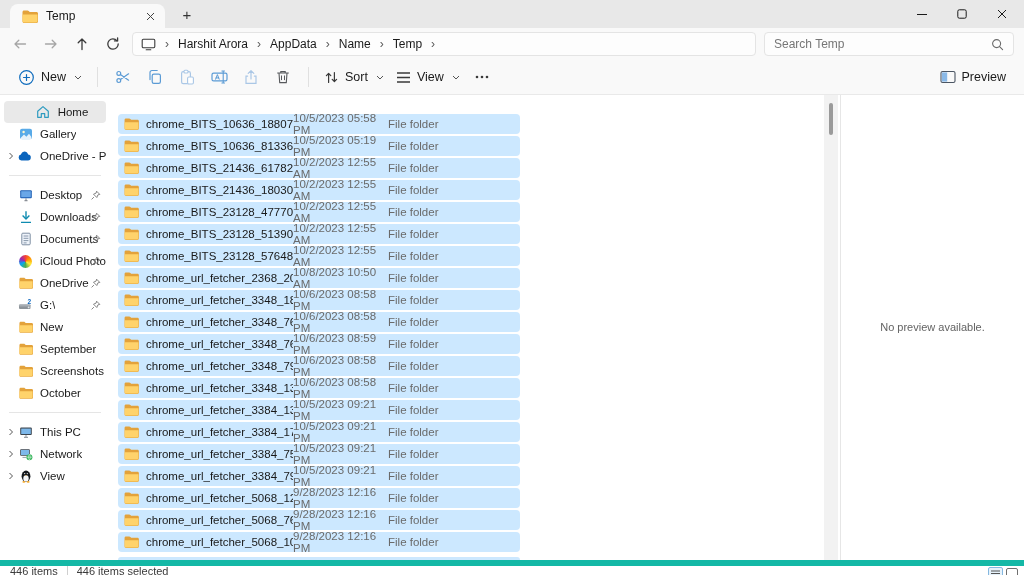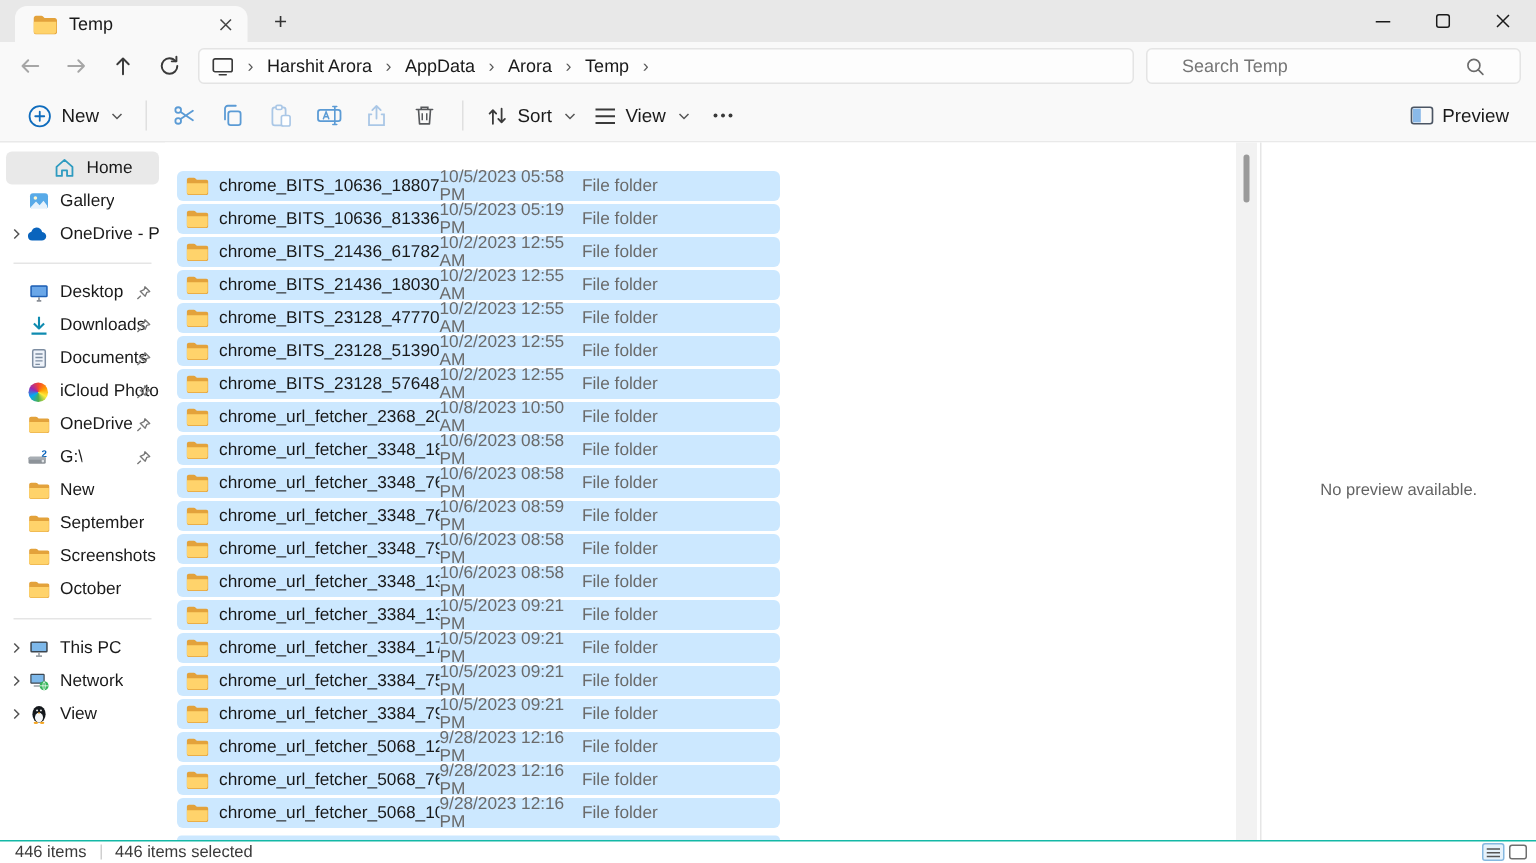"Arora" span.crumb { text: Arora -> Name }
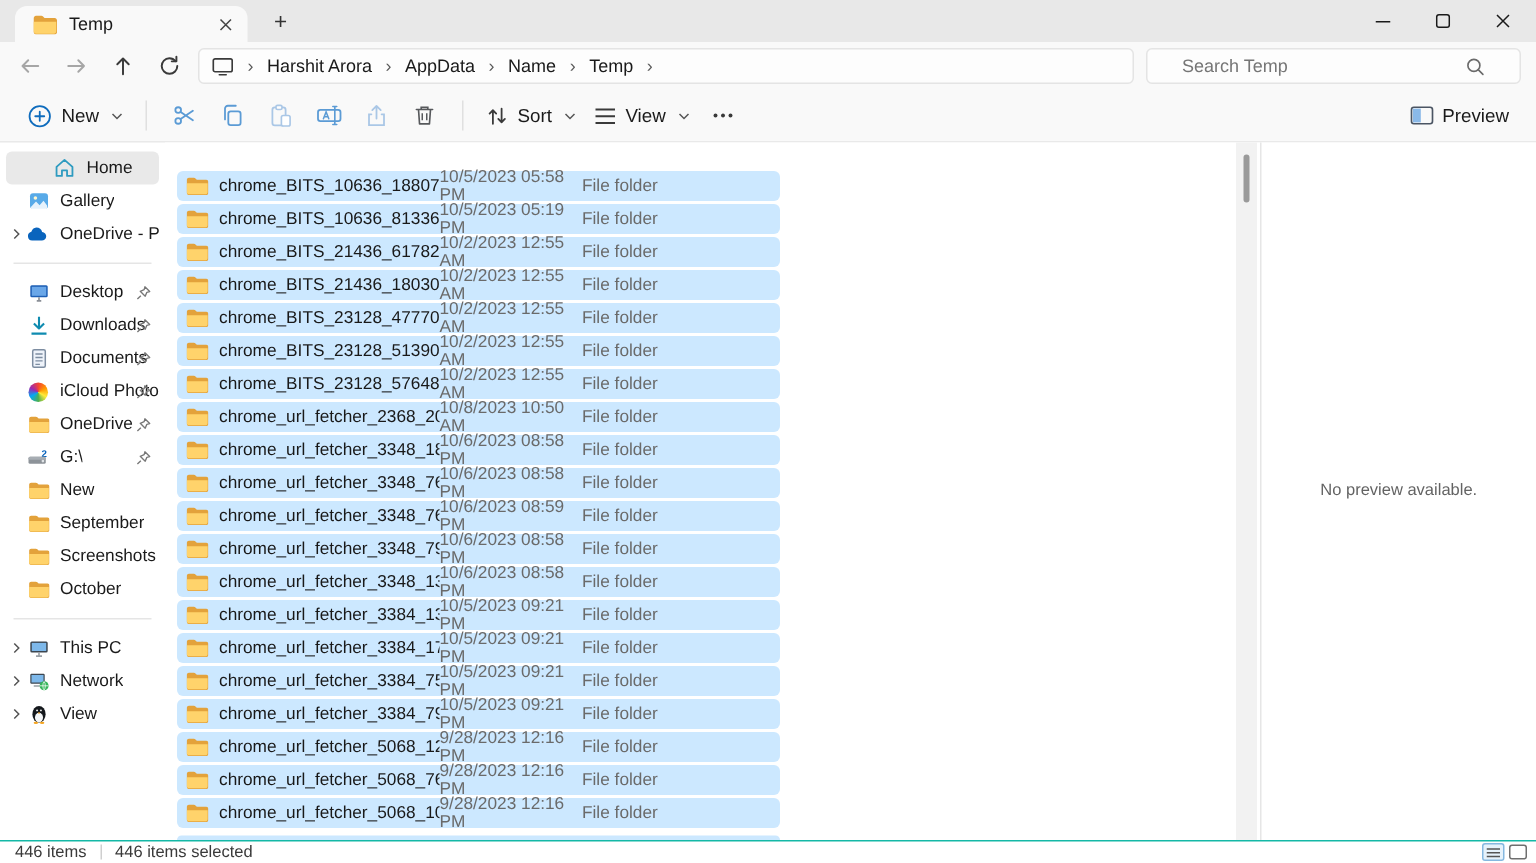"Search Temp" .searchbox { padding: 0 23px -> 0 9px }
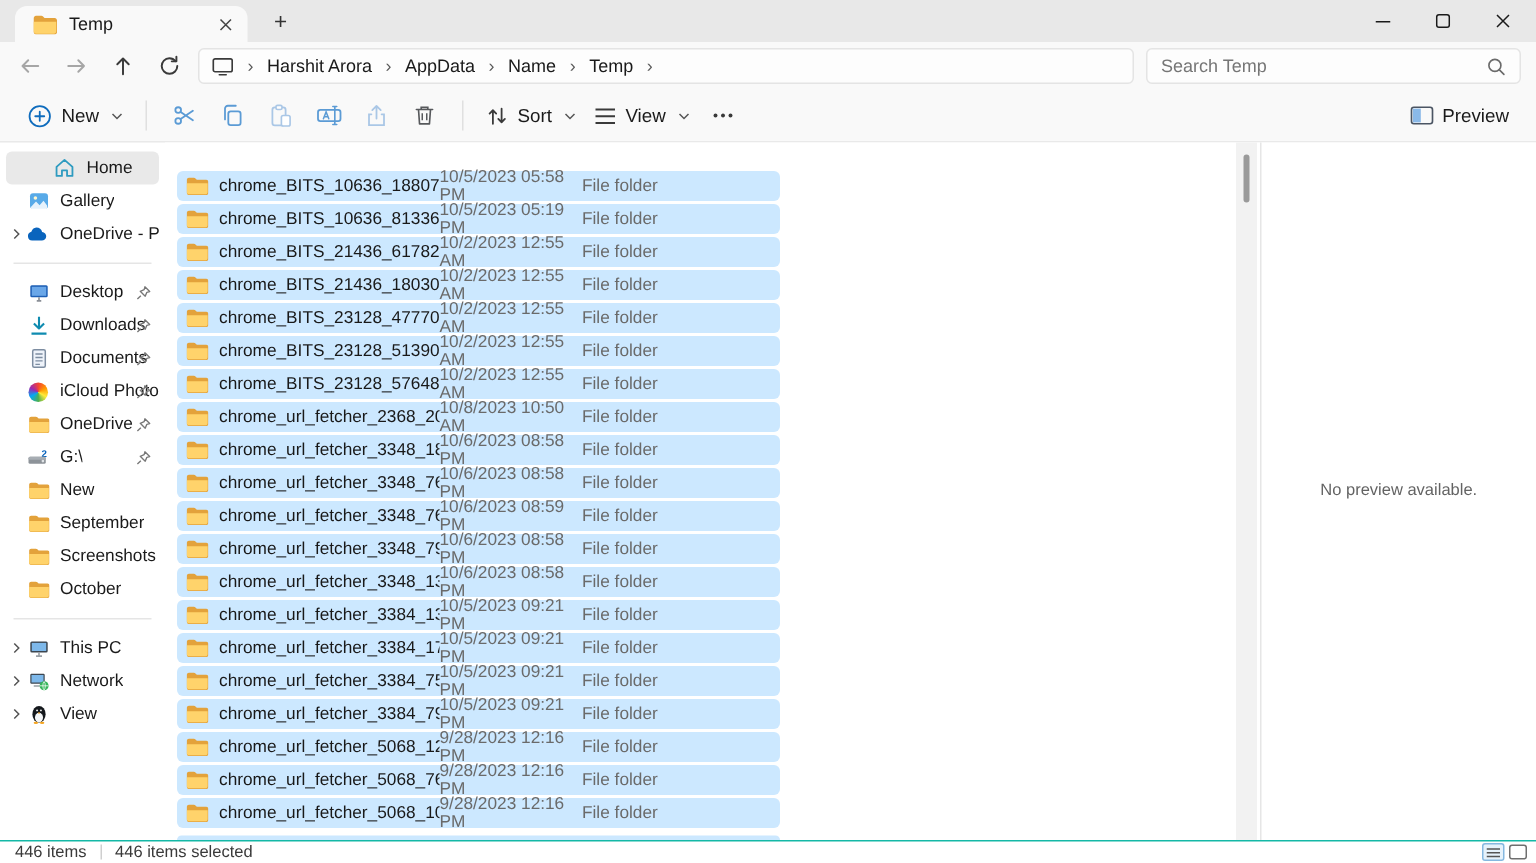"446 items" .statusbar { border-top: 1px solid #14b8a6 -> 6px solid #14b8a6 }
